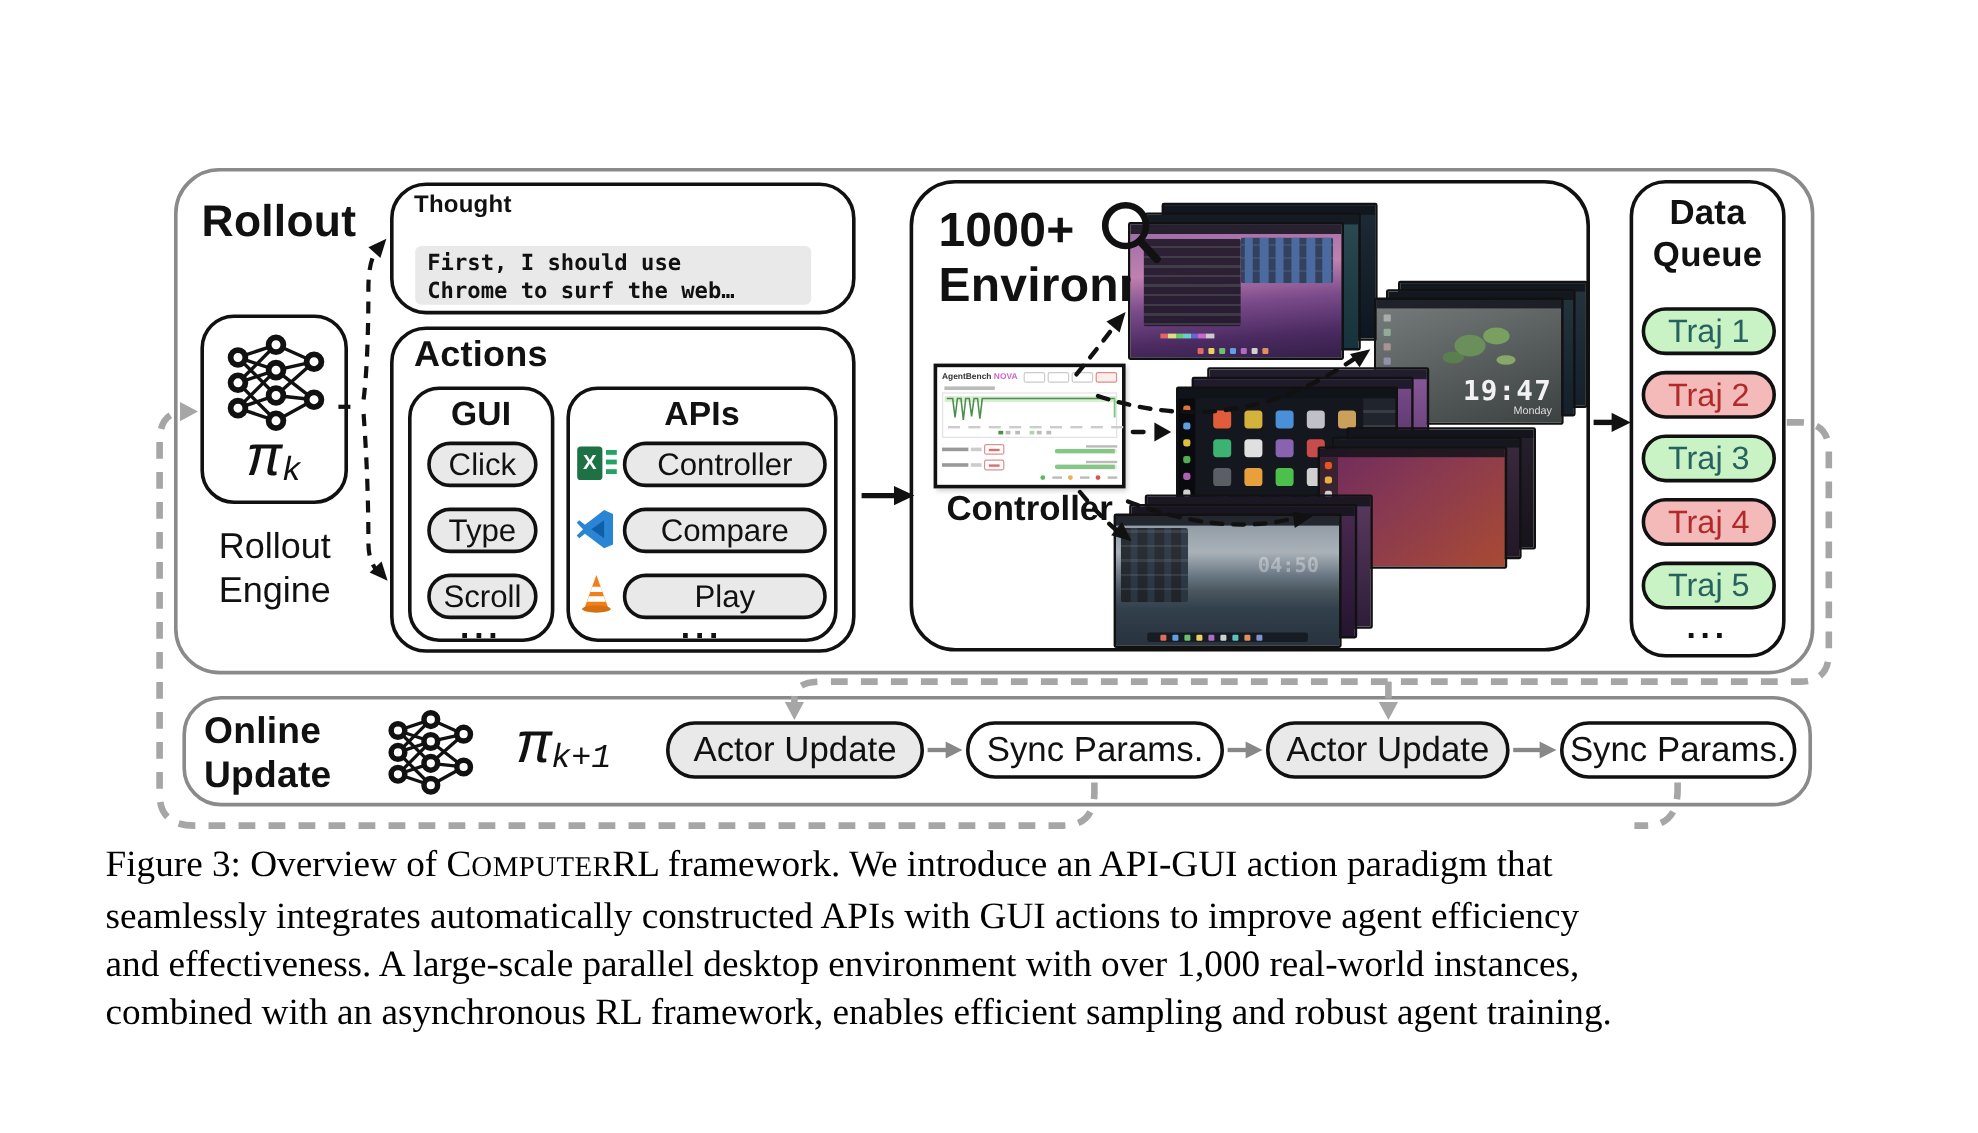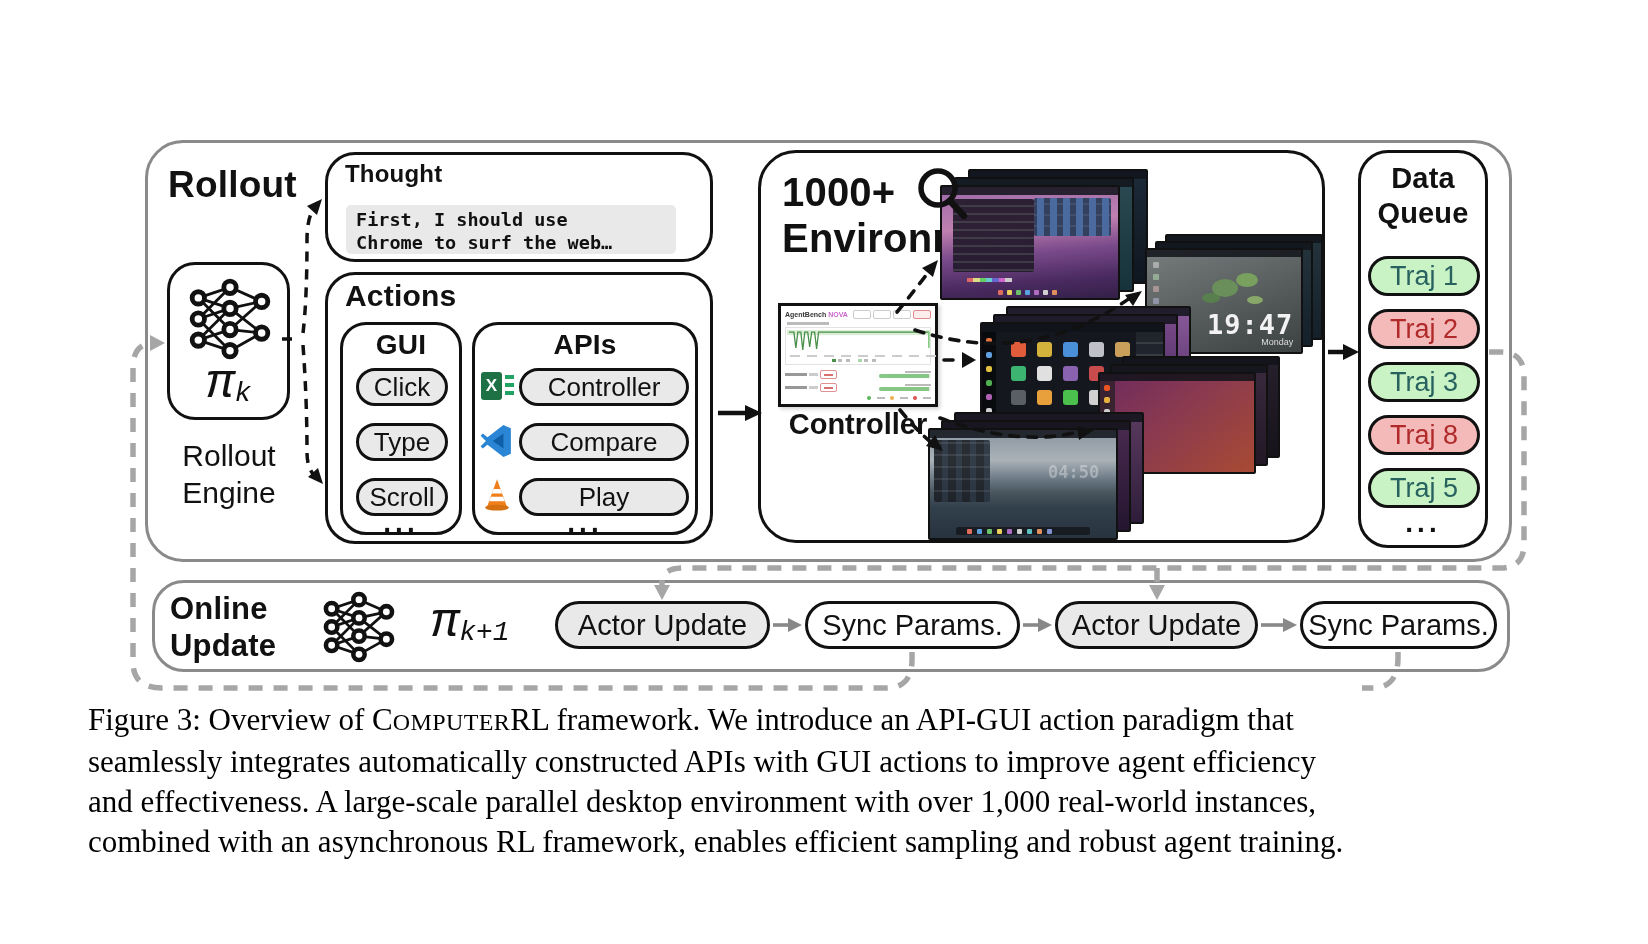"Thought" div.abs { font-size: 24px -> 20px }
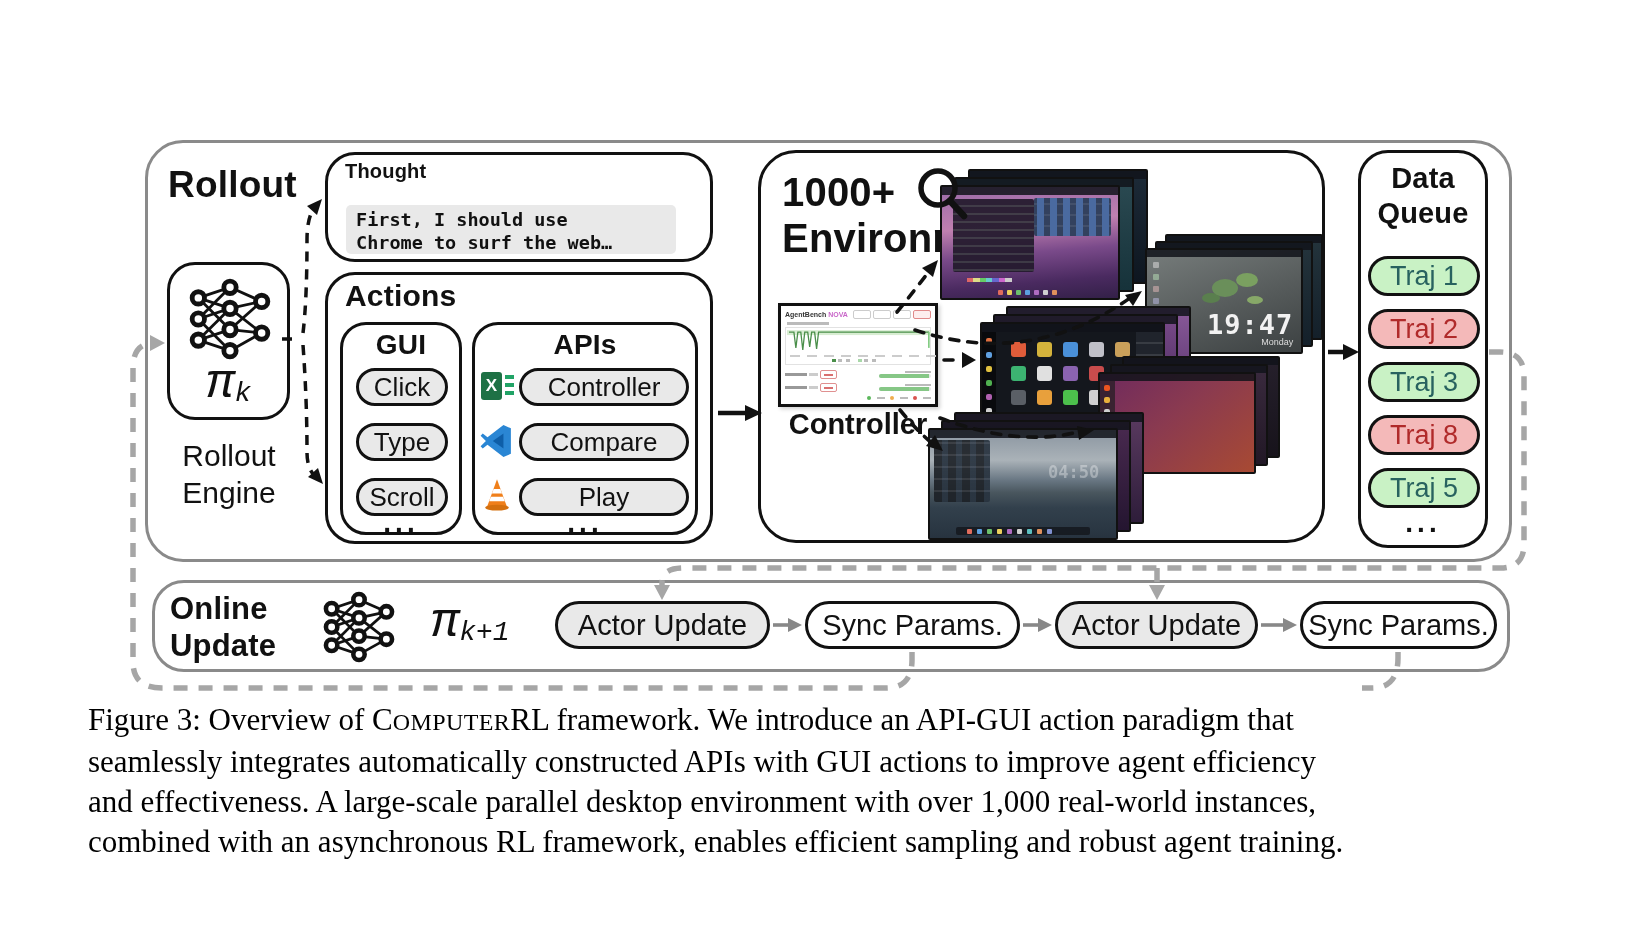"19:47" .clocktext .t { font-size: 27px -> 23px }
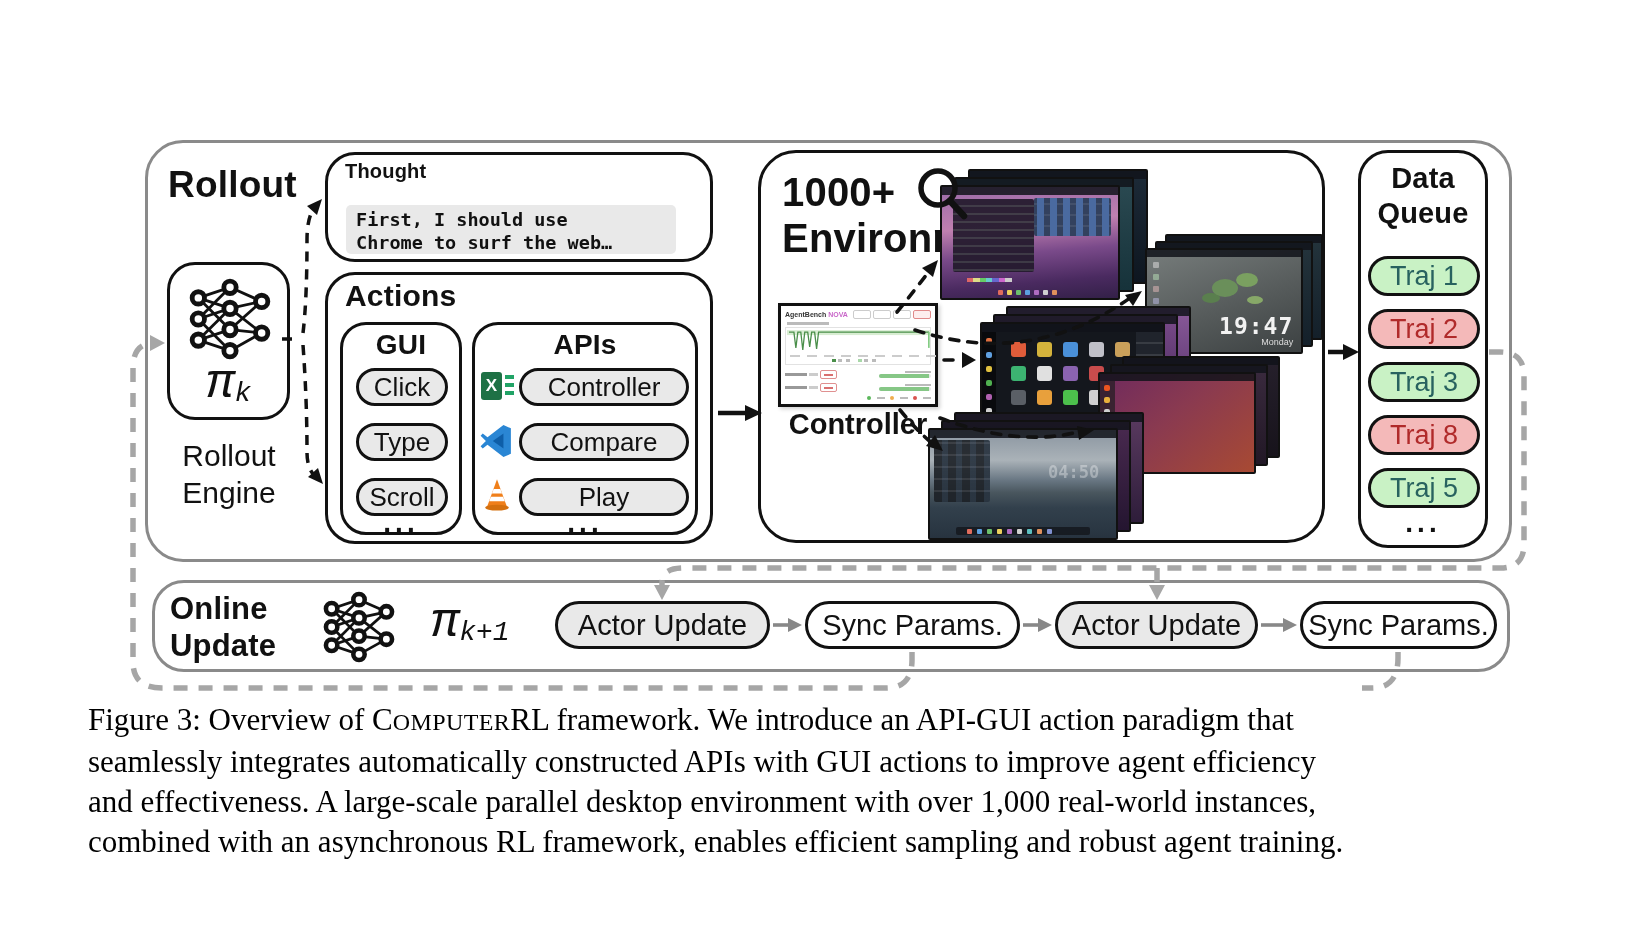"Traj 8" div.trajpill { text: 8 -> 4 }
